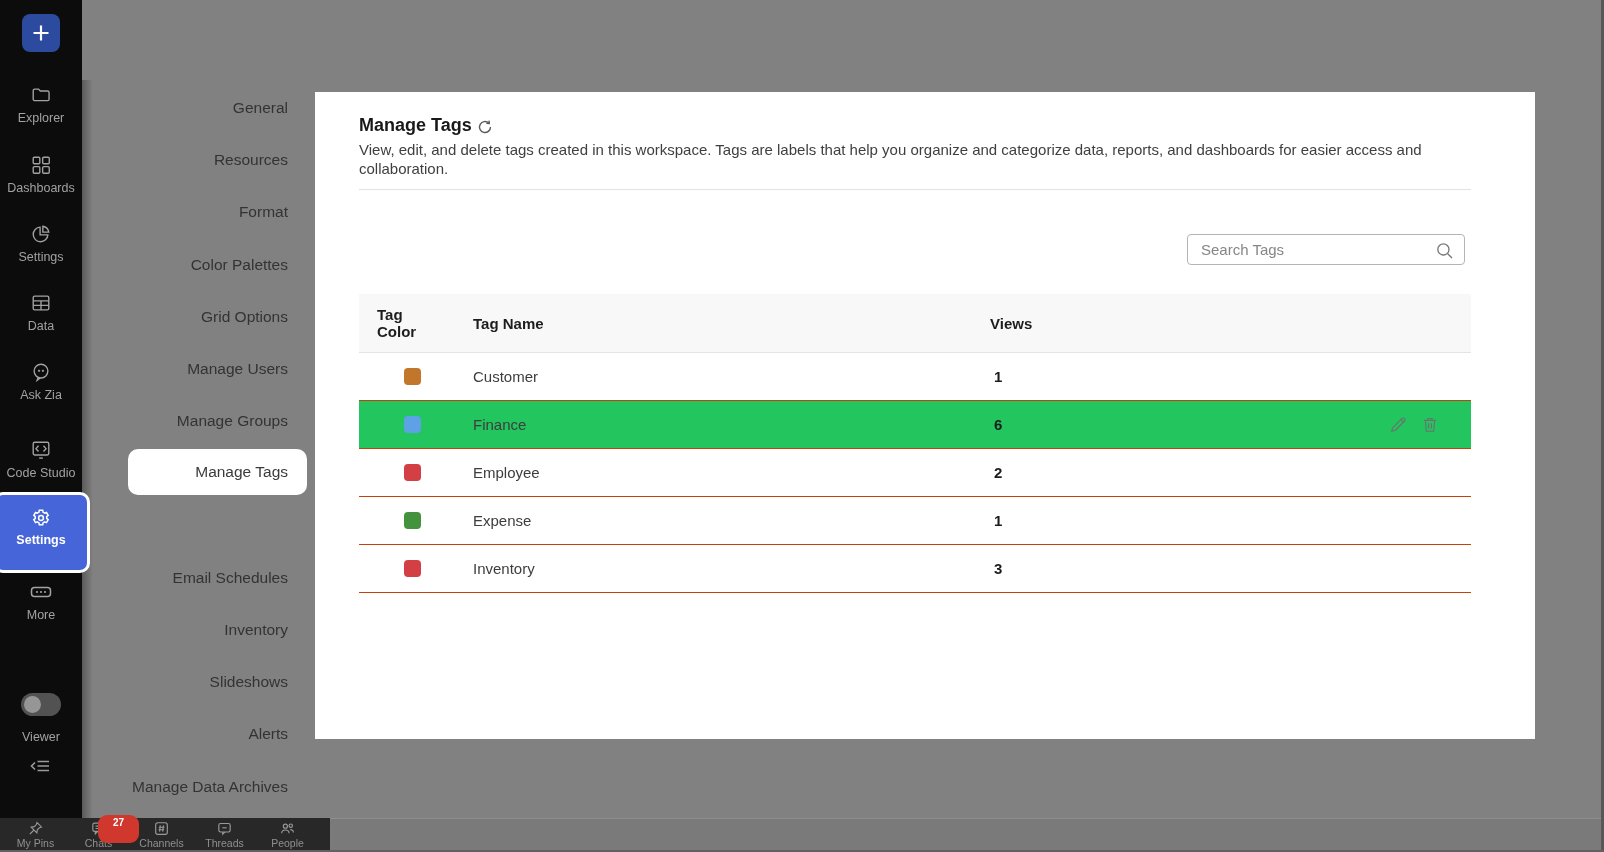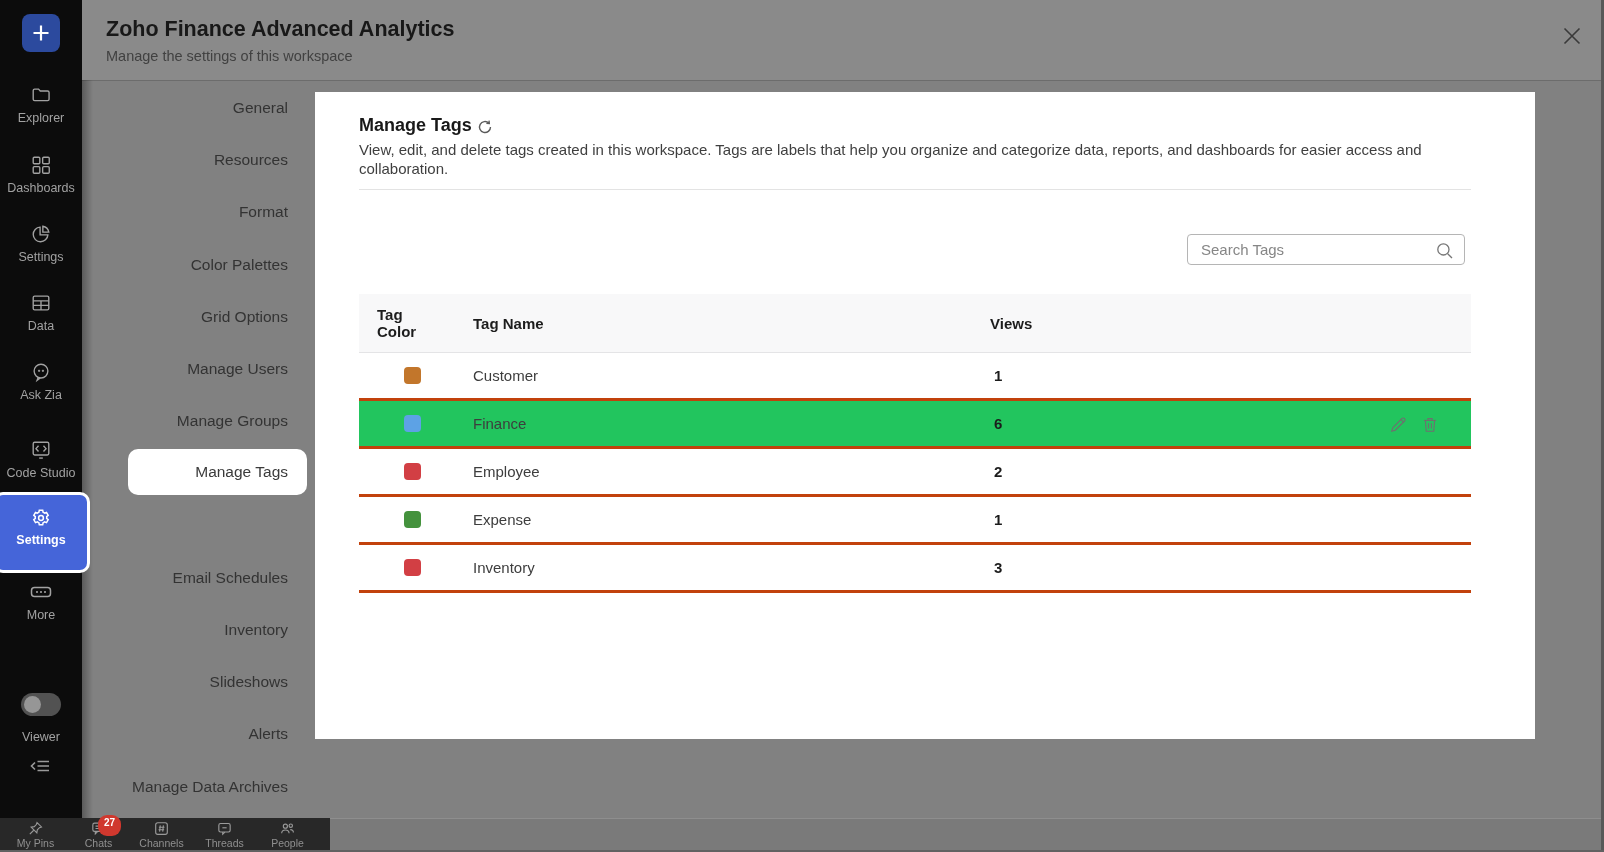"Zoho Finance Advanced Analytics" div.hdr { html: <div> <div>Zoho Finance Advanced Analytics</div> <div>Manage the settings of this workspace</div> <div> <svg> <path></path> </svg> </div> </div> -> none }
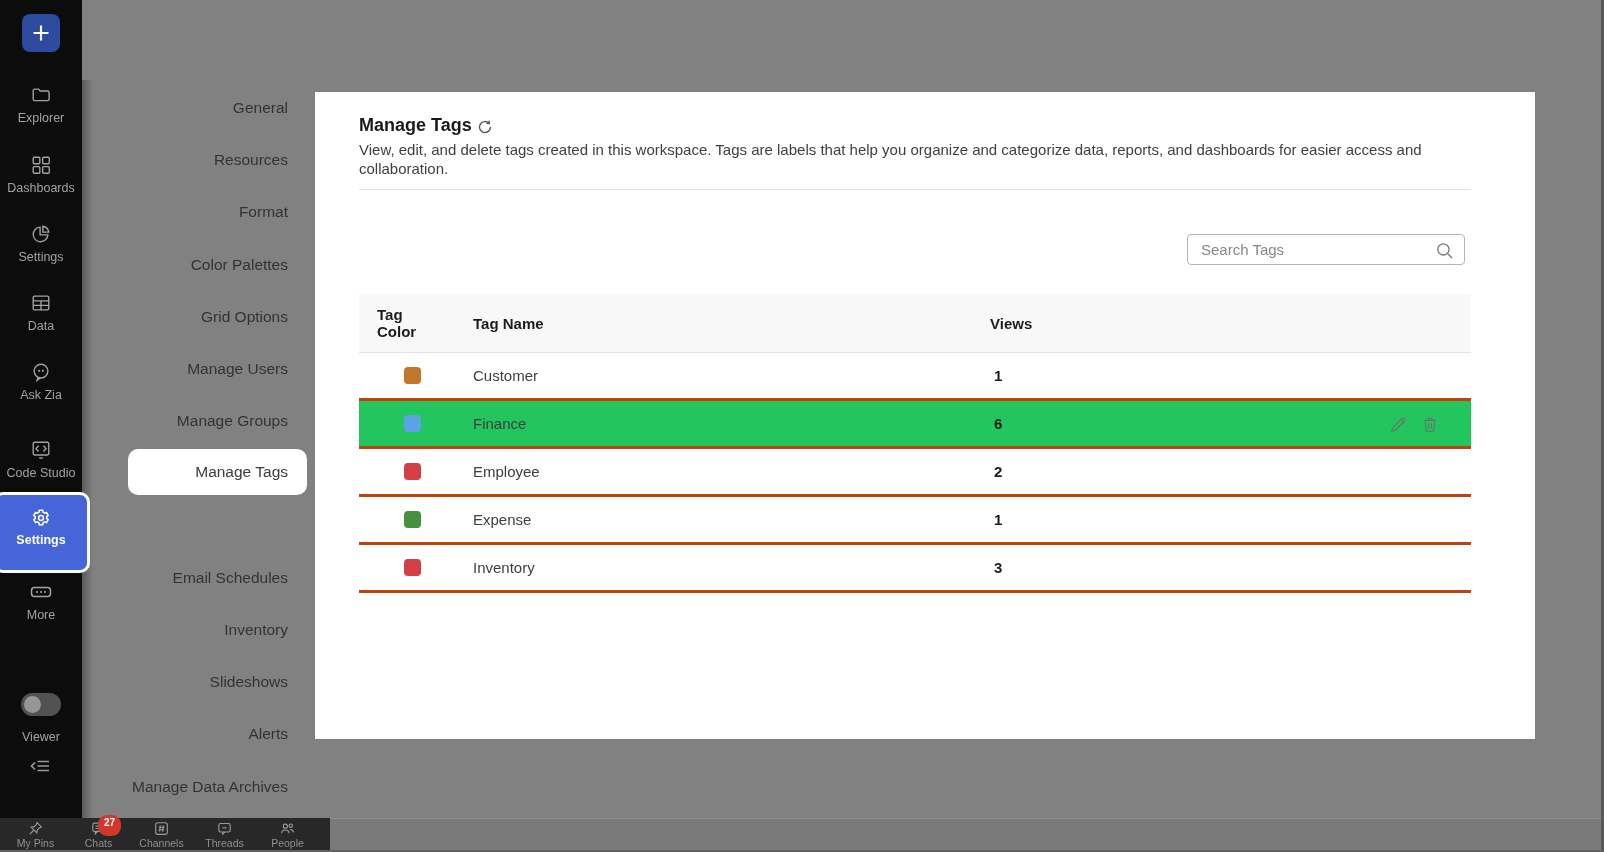"Customer" .t-row { border-bottom: 3px solid #c2410c -> 1px solid #c2410c }
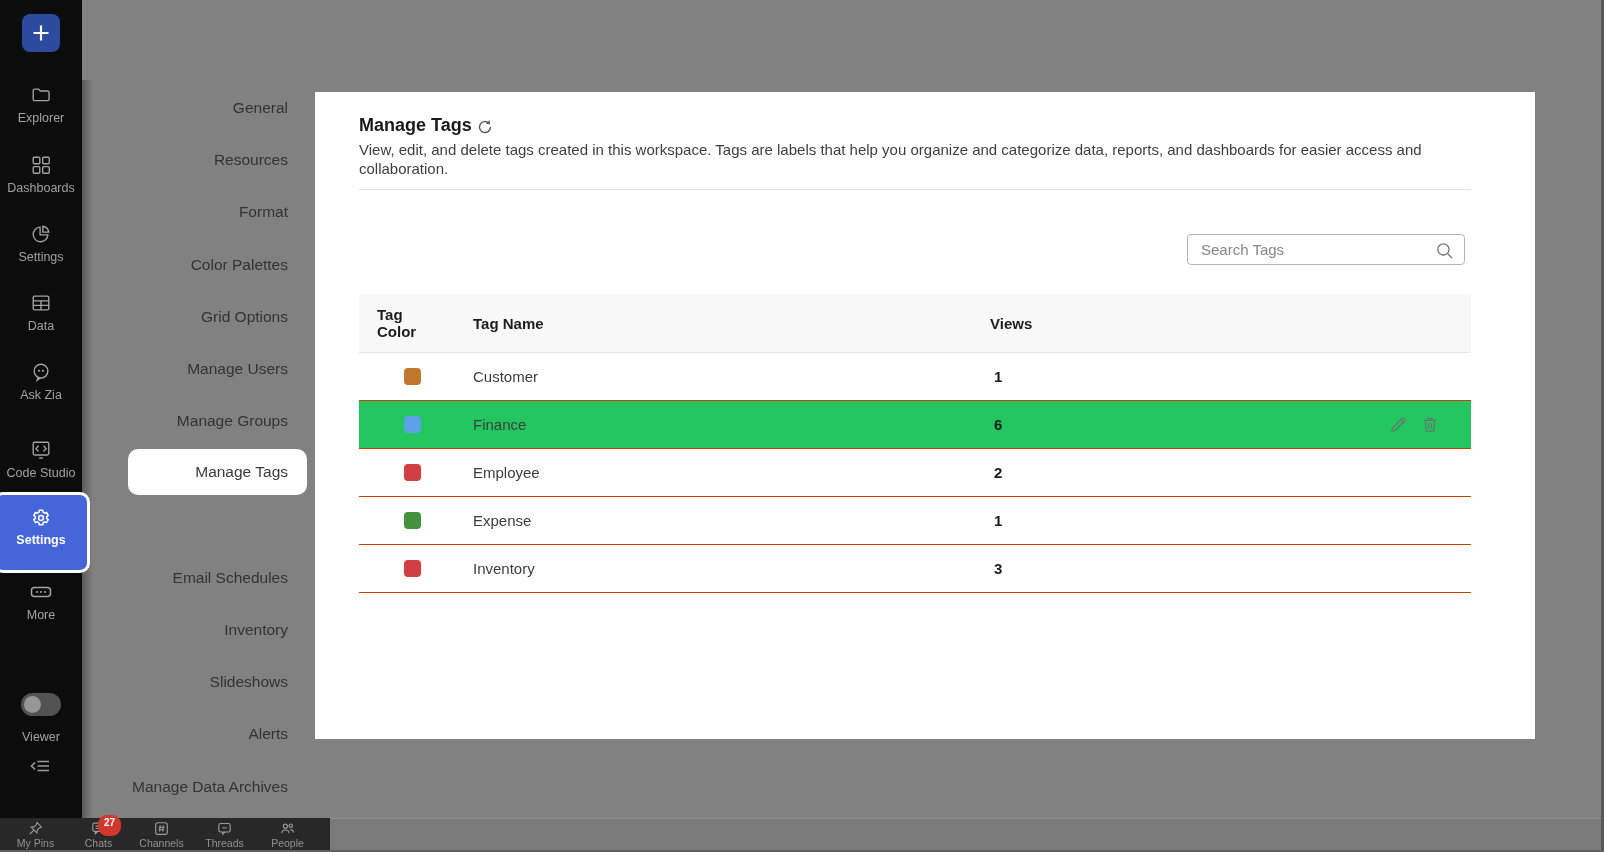"27" .dock-badge { height: 21px -> 28px; padding: 0 6px -> 0 15px }
